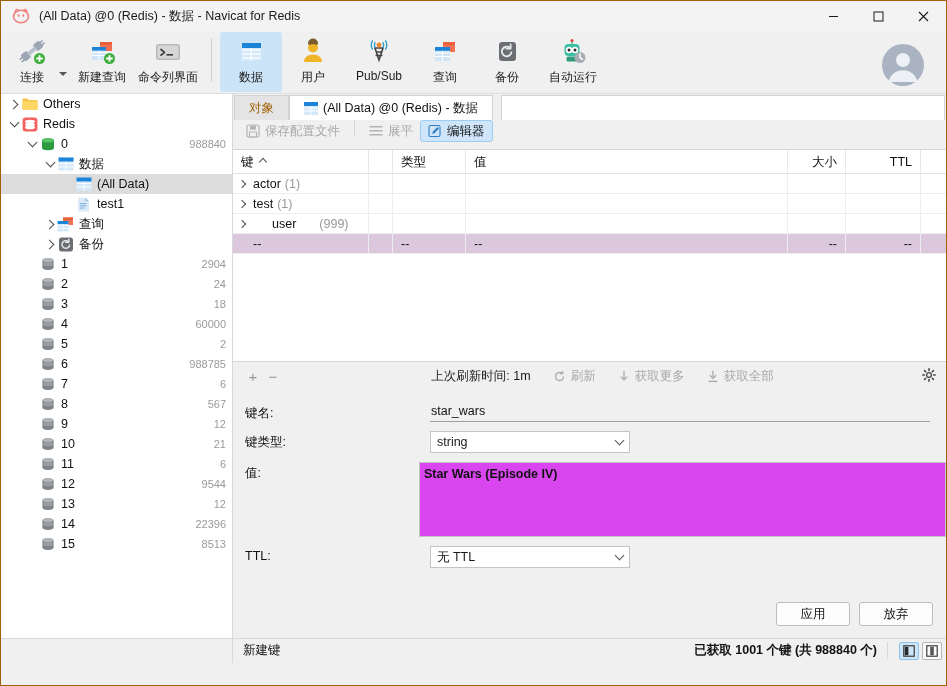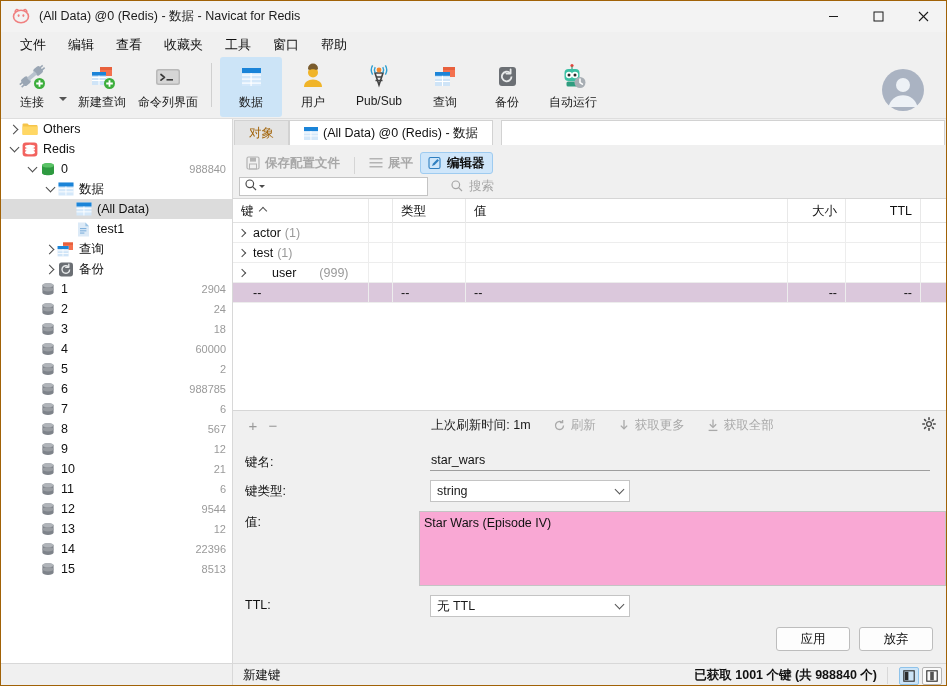"文件" div.menubar { html: <div> <div>文件</div> <div>编辑</div> <div>查看</div> <div>收藏夹</div> <div>工具</div> <div>窗口</div> <div>帮助</div> </div> -> none }
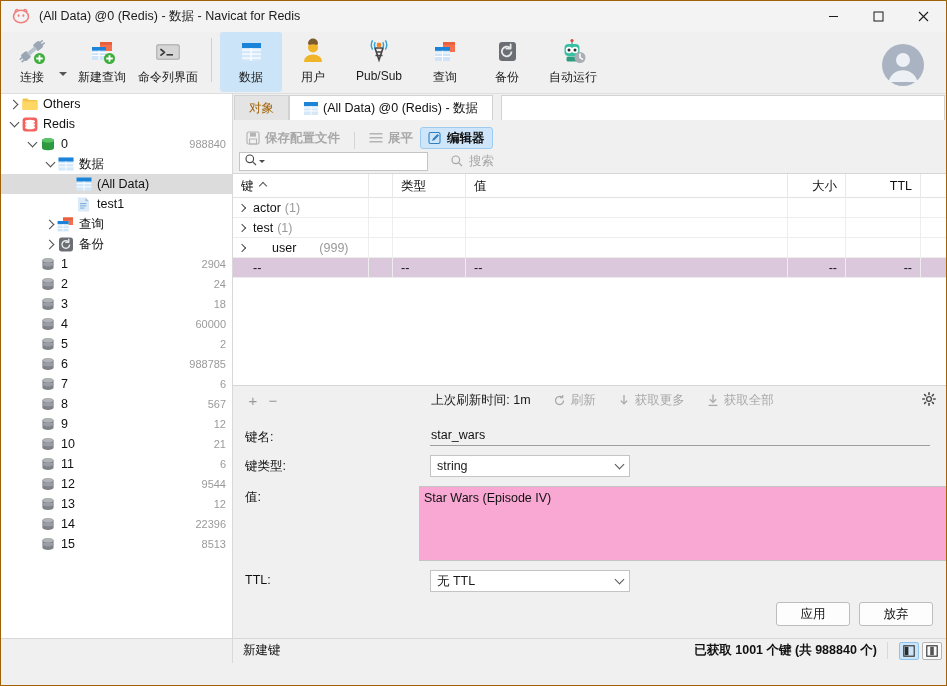"保存配置文件" .subbar { align-items: flex-end -> flex-start; font-weight: bold -> none }
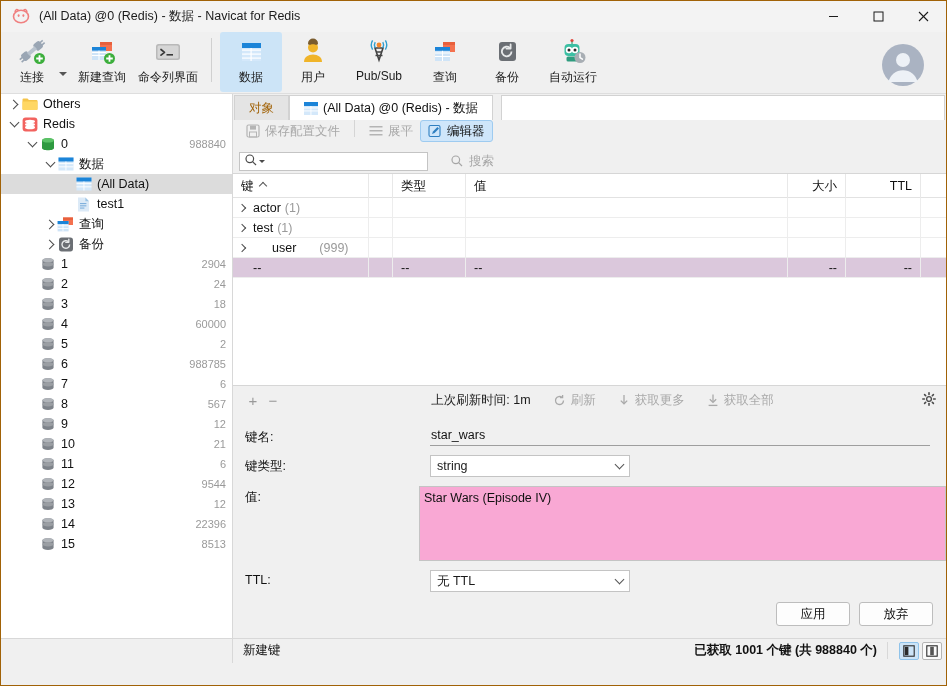"搜索" div.filterbar { html: <div> <div> <span> <svg> <circle></circle> <line></line> </svg> </span> <span></span> <span></span> </div> <div> <span> <svg> <circle></circle> <line></line> </svg> </span> <span>搜索</span> </div> </div> -> none }
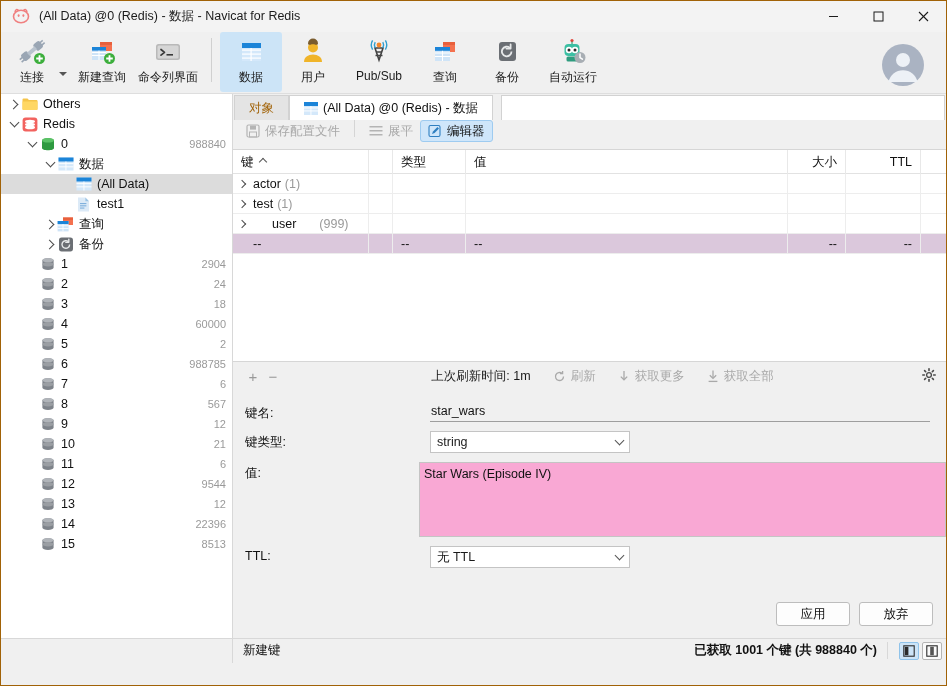"Star Wars (Episode IV)" .ftext { background: #f9a8d4 -> #d946ef; font-weight: none -> bold }
